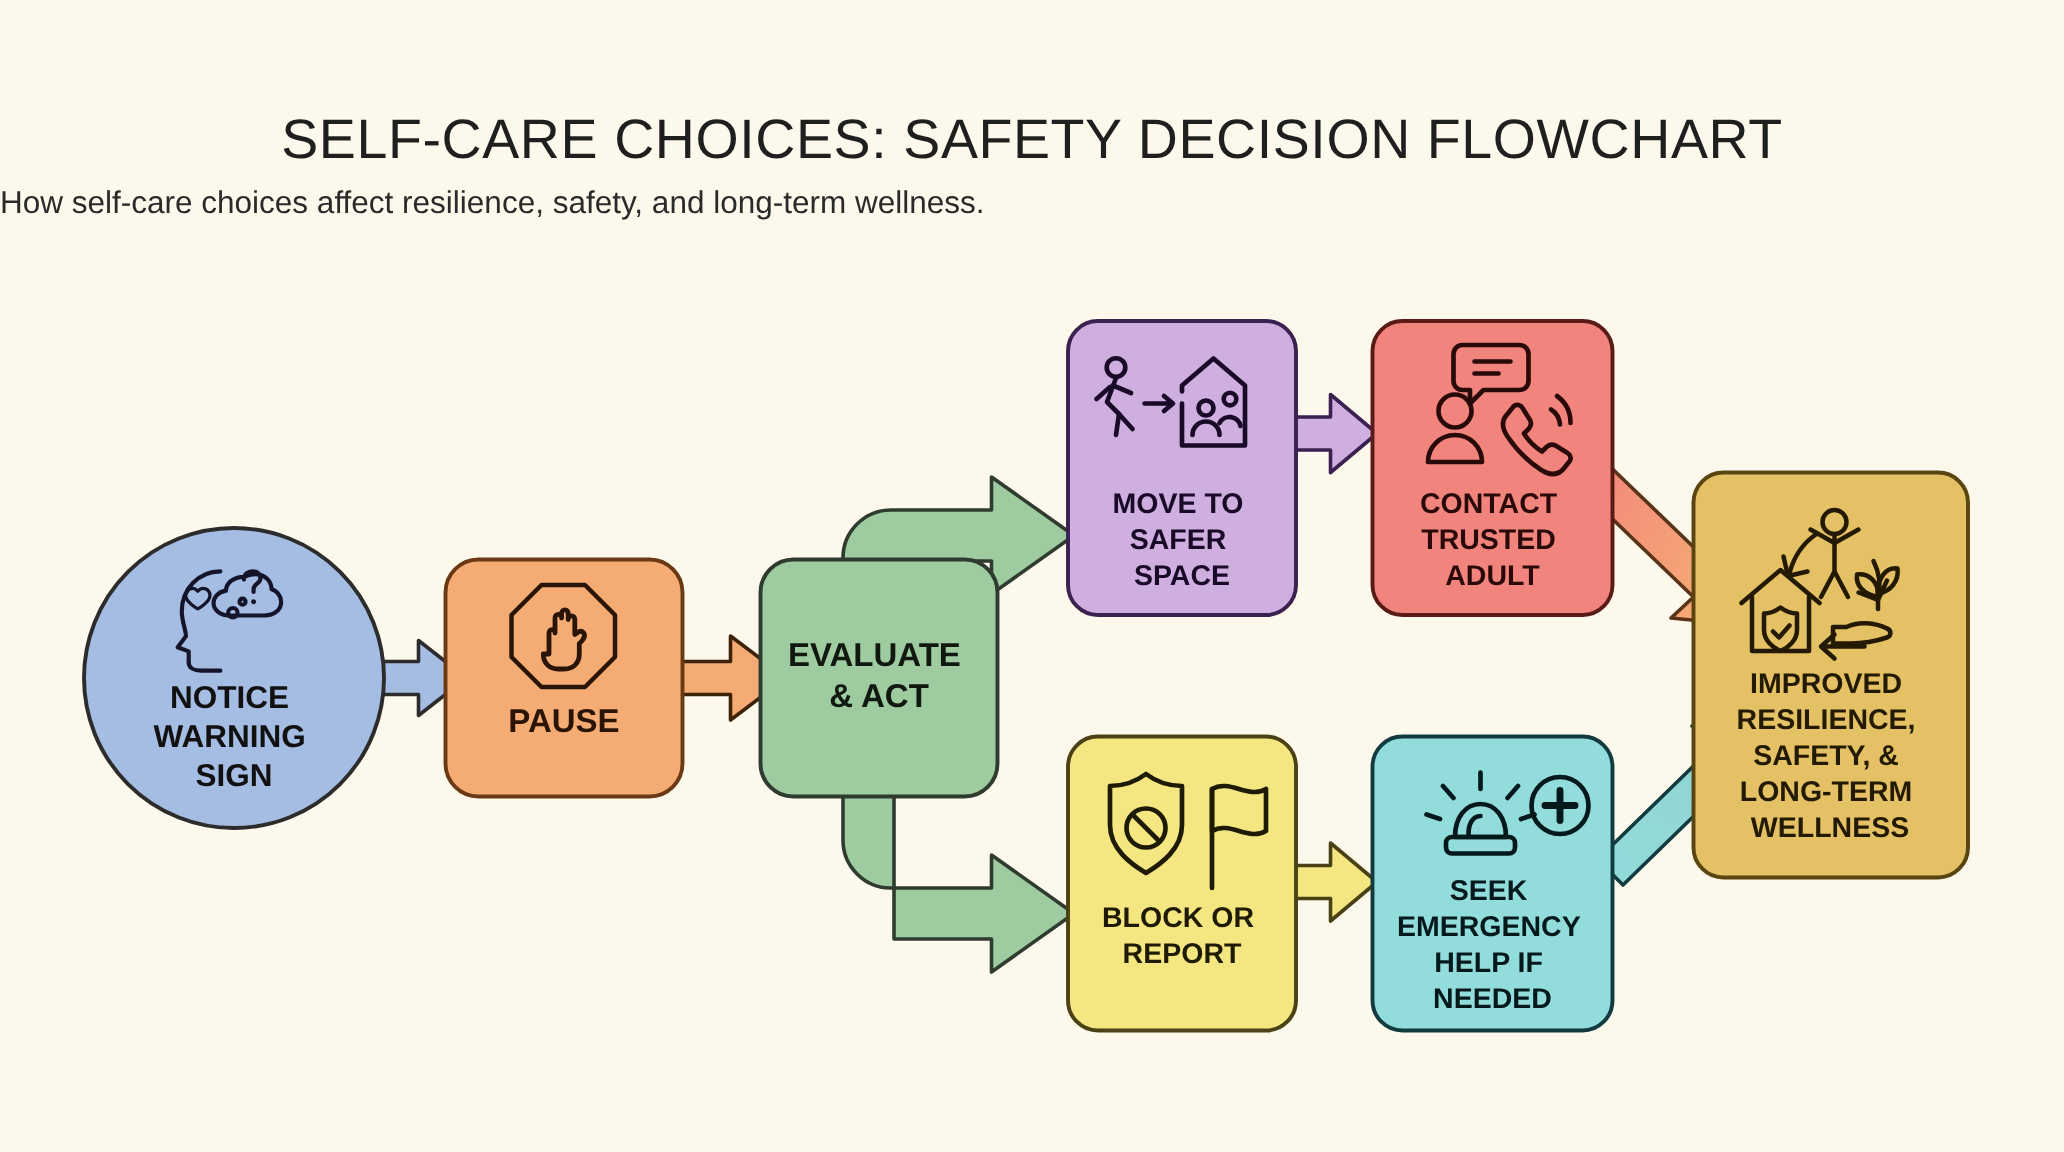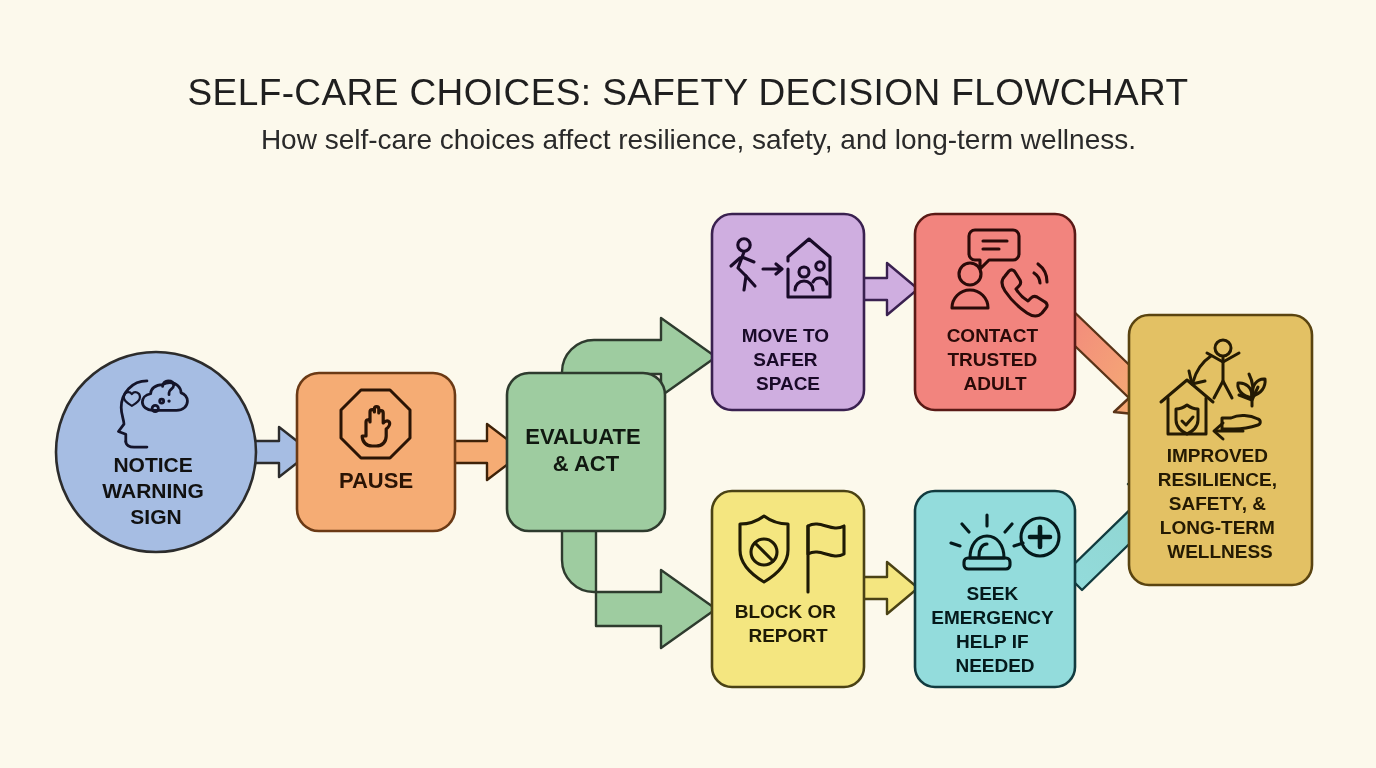"How self-care choices affect resilience," #subtitle { font-size: 28px -> 21px; text-align: right -> left }
